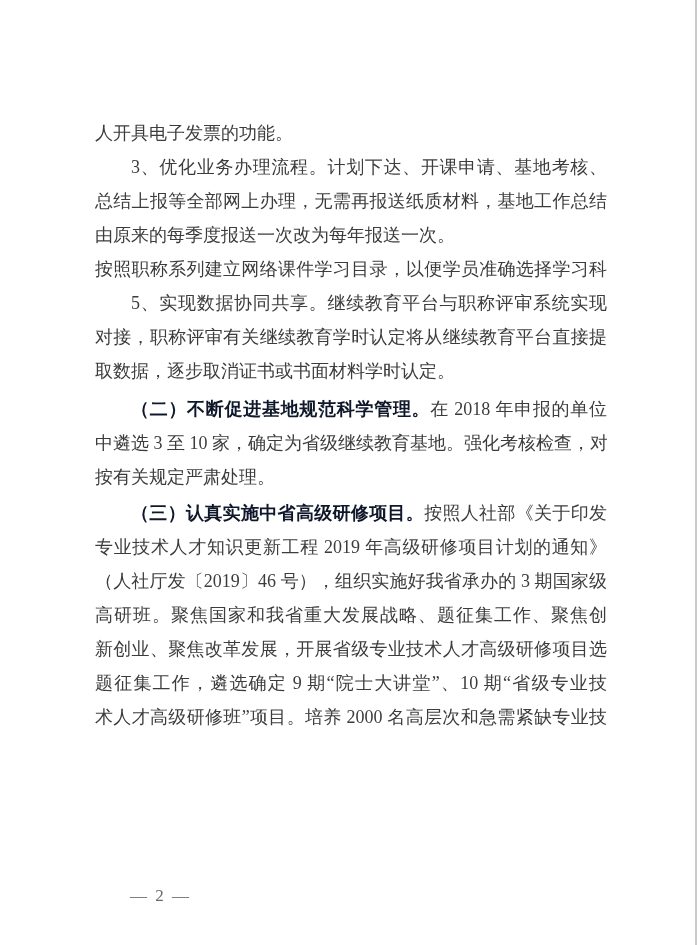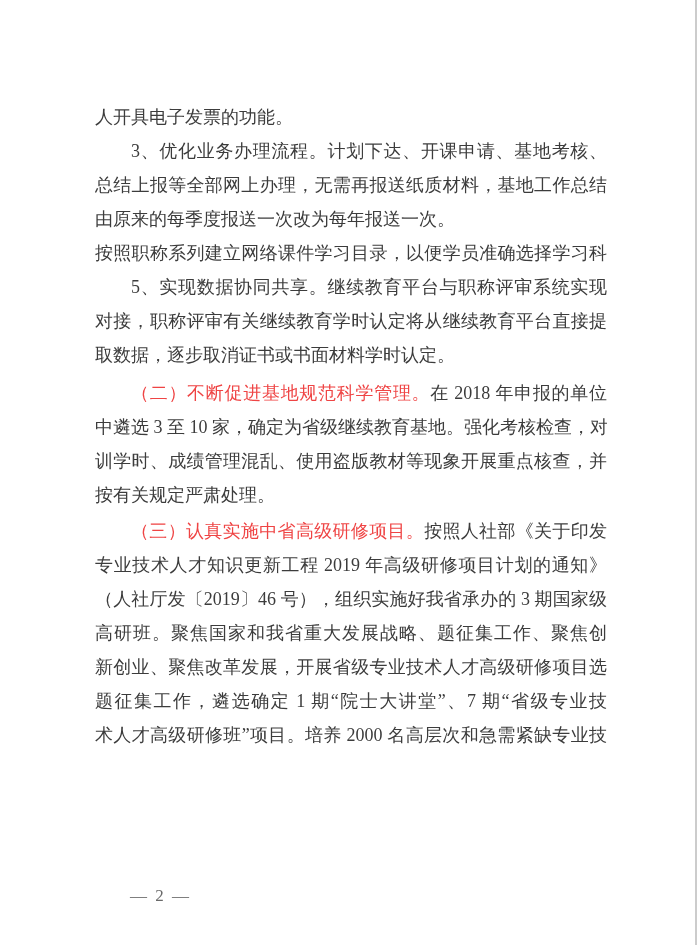"人开具电子发票的功能。" .textblock { top: 100px -> 116px }
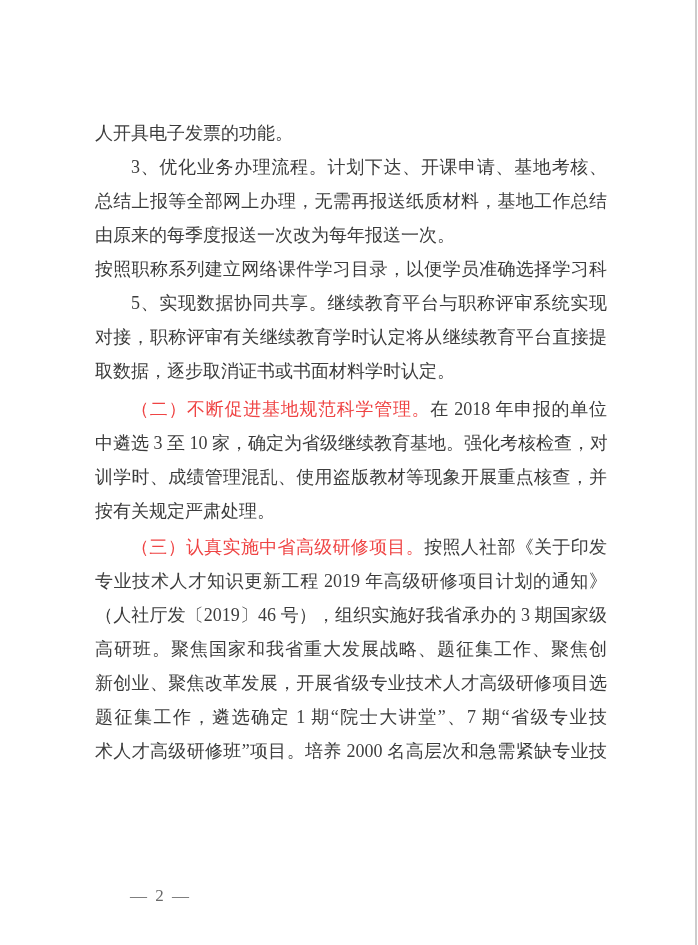"（二）不断促进基地规范科学管理。" .ln b { color: #ef4444 -> #0f172a; font-weight: normal -> bold }
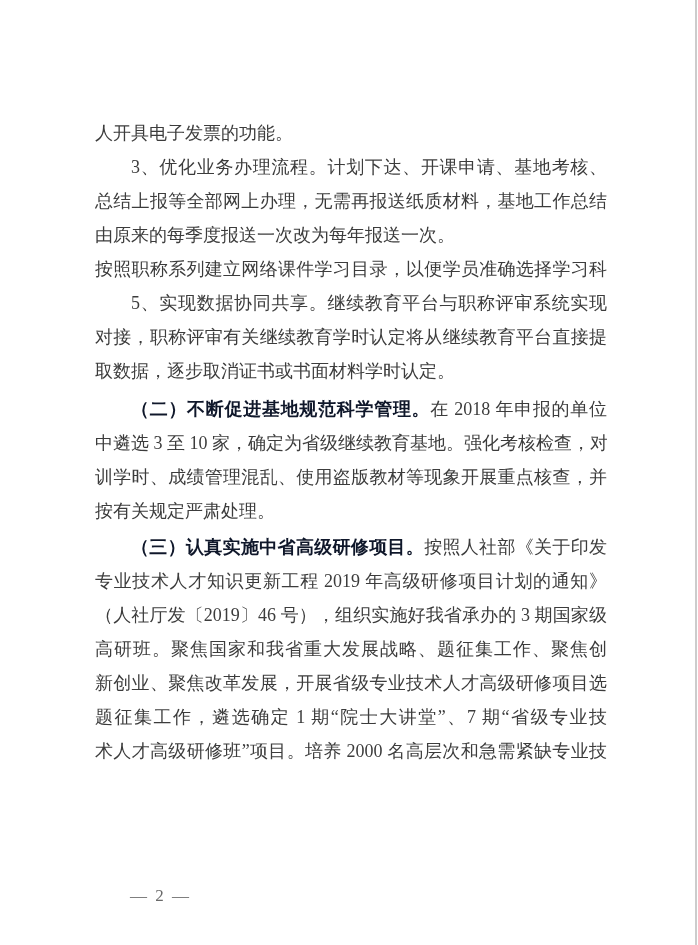"训学时、成绩管理混乱、使用盗版教材等现象开展重点核查，并" div.ln { html: <div><span>训学时、成绩管理混乱、使用盗版教材等现象开展重点核查，并</span></div> -> none }
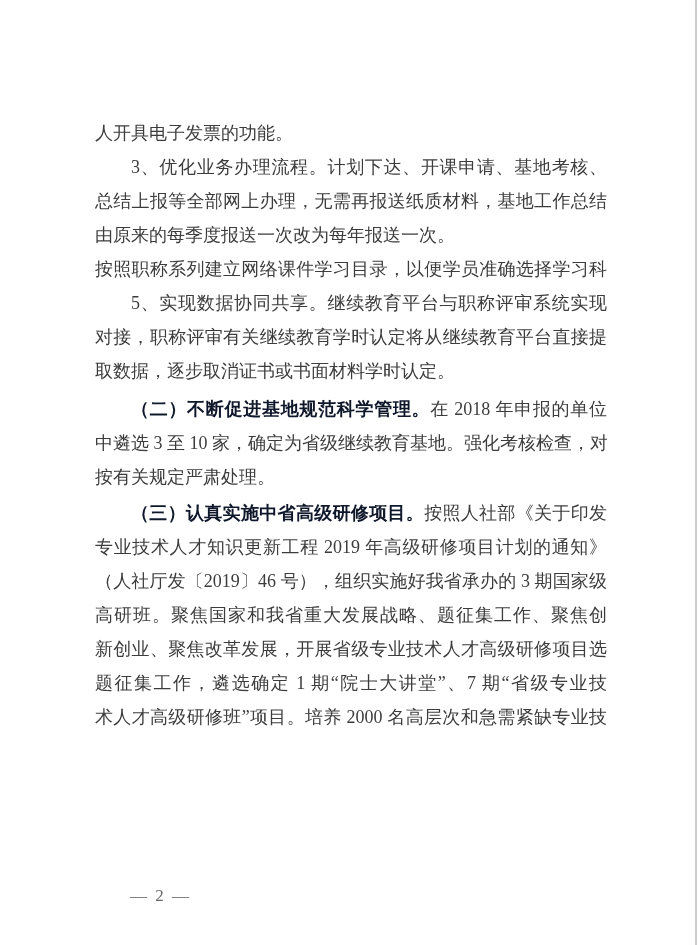"题征集工作，遴选确定 1 期“院士大讲堂”、7 期“省级专业技" span { text: 1 期“院士大讲堂”、7 -> 9 期“院士大讲堂”、10 }
